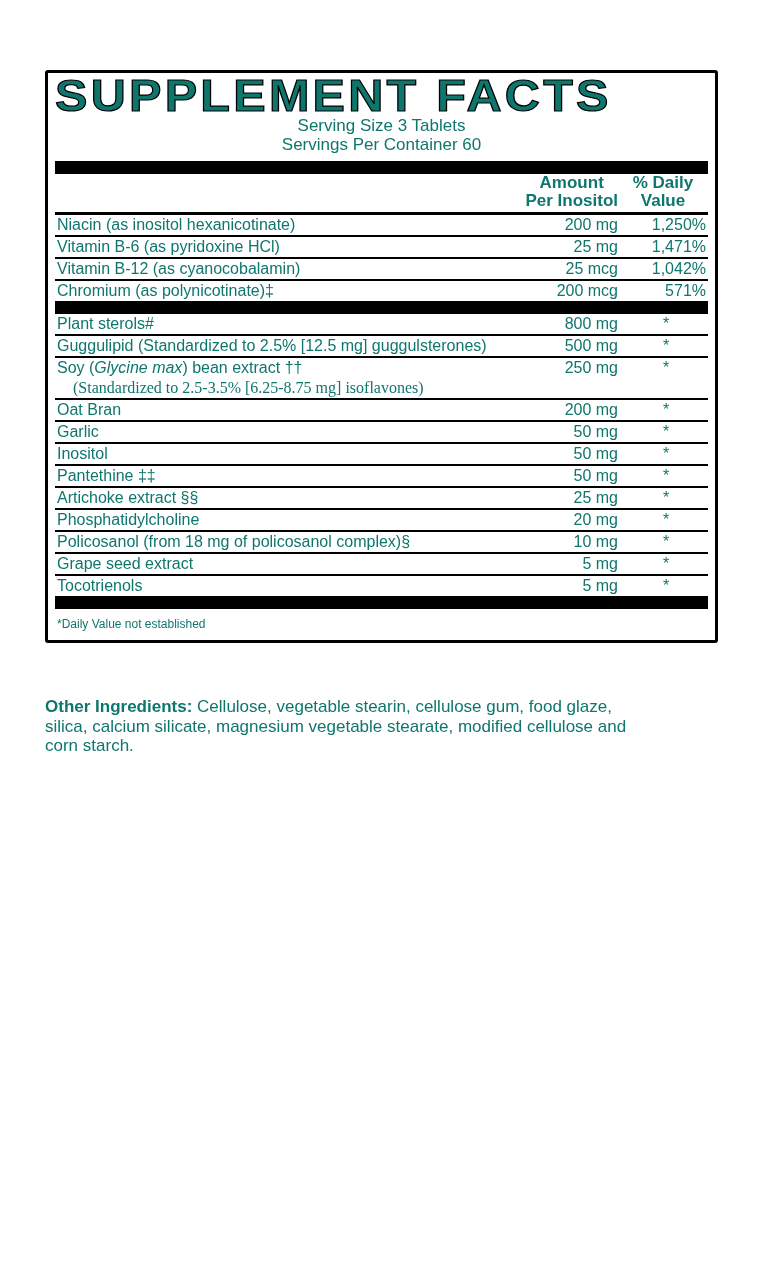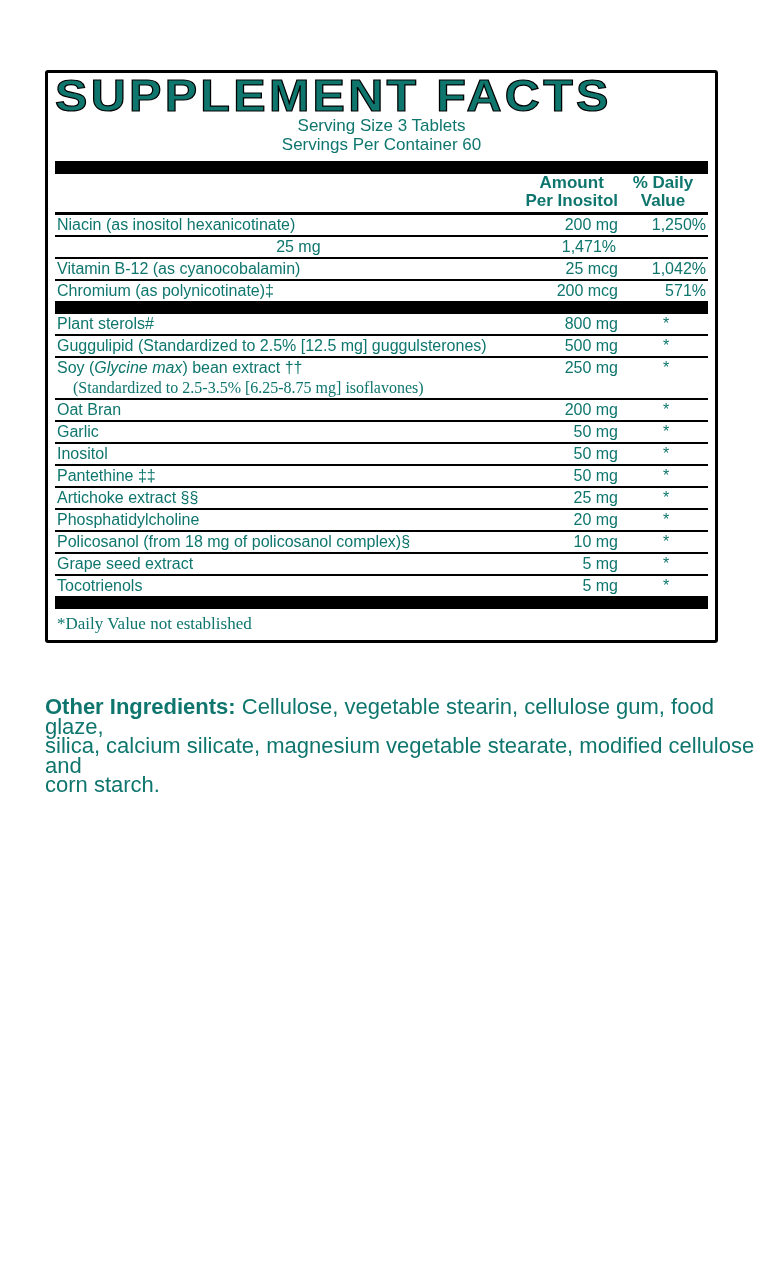"Vitamin B-6 (as pyridoxine HCl)" div.cell-name { html: none -> <div><span>Vitamin B-6 (as pyridoxine HCl)</span></div> }
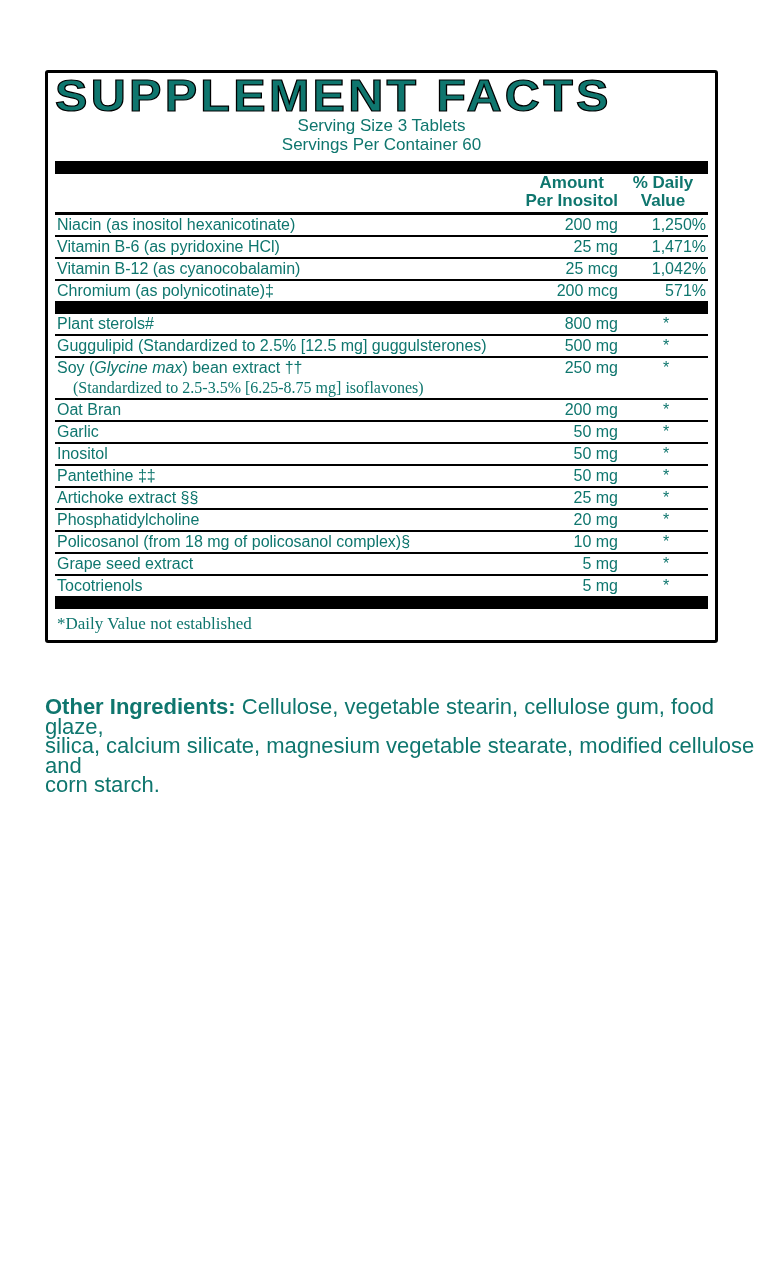"*Daily Value not established" .footnote { font-family: Liberation Serif, serif -> none; font-size: 17px -> 12px }
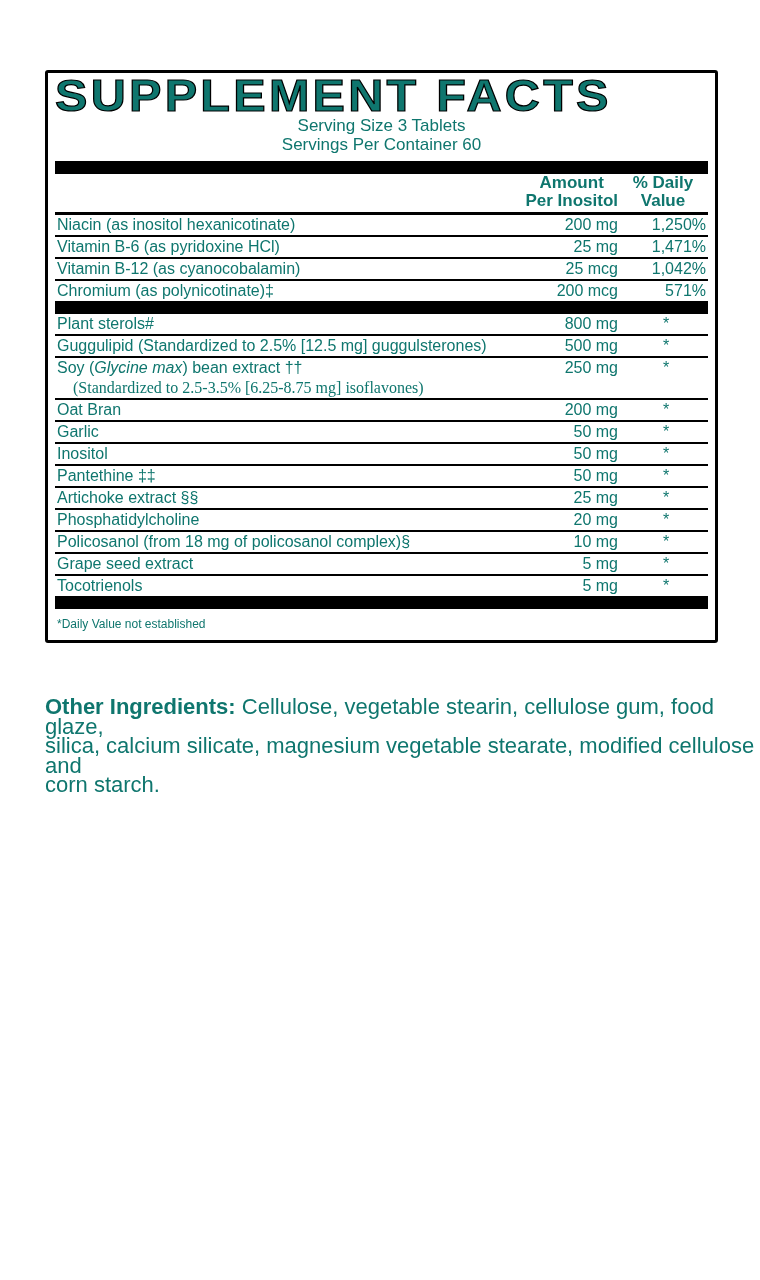"Other Ingredients: Cellulose, vegetable" .para { font-size: 22px -> 17px }
